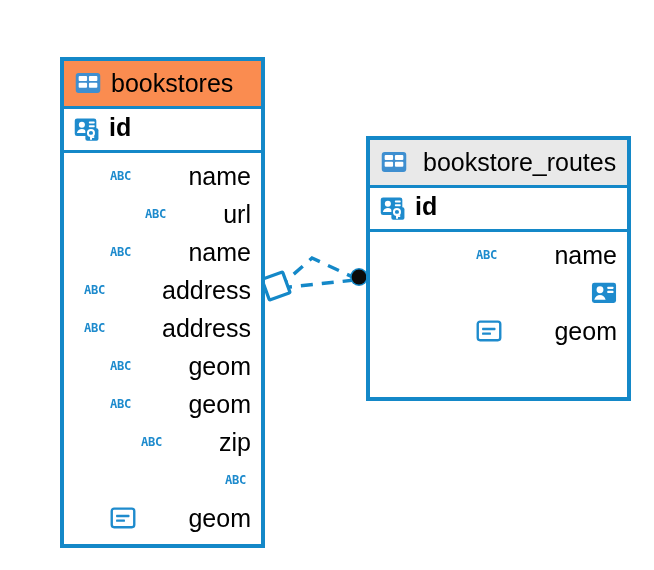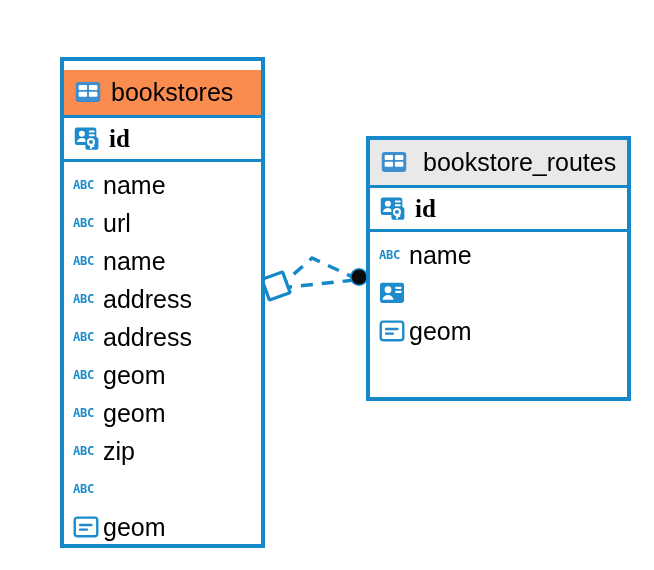"bookstores" .entity-header.accent-orange { margin-top: 9px -> none }
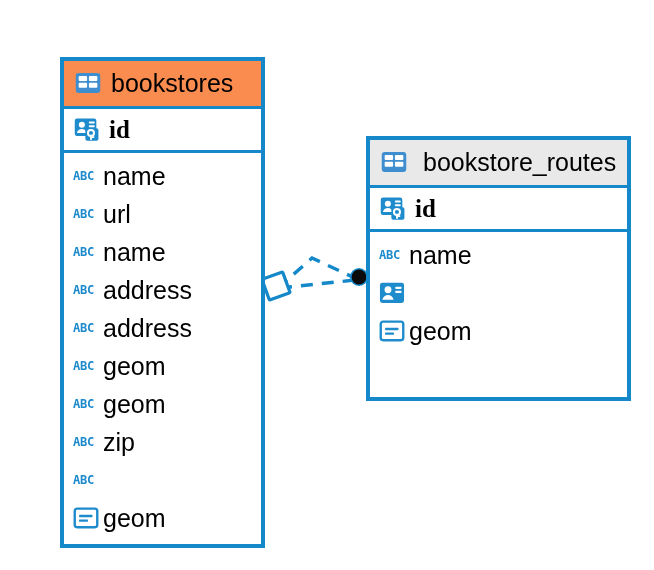"id" .pk-row { align-items: center -> none; font-family: Liberation Serif, serif -> none }
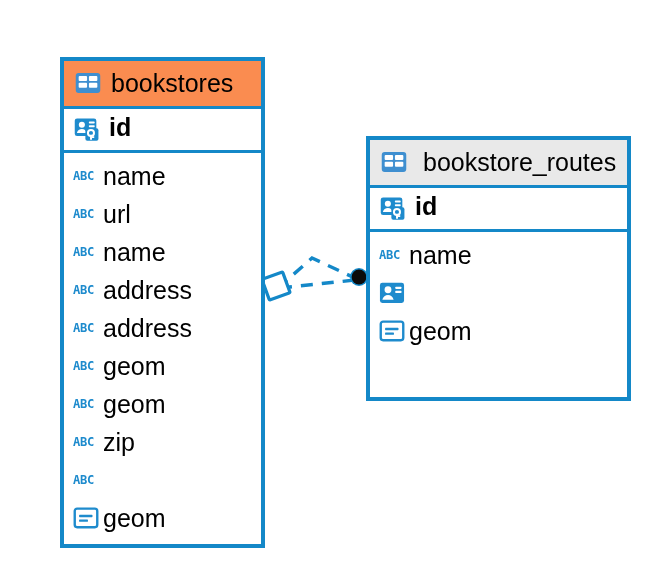"ABC" .col-row { gap: 4px -> 24px; justify-content: none -> flex-end }
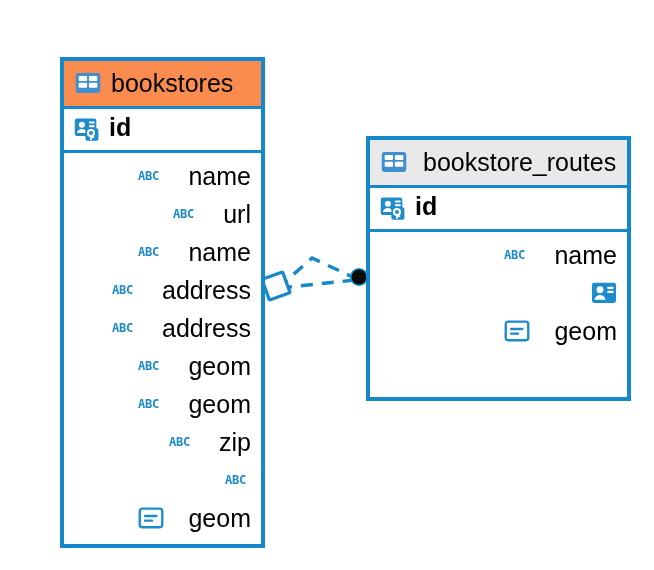"name" .col-row .col-label { margin-left: none -> 28px }
